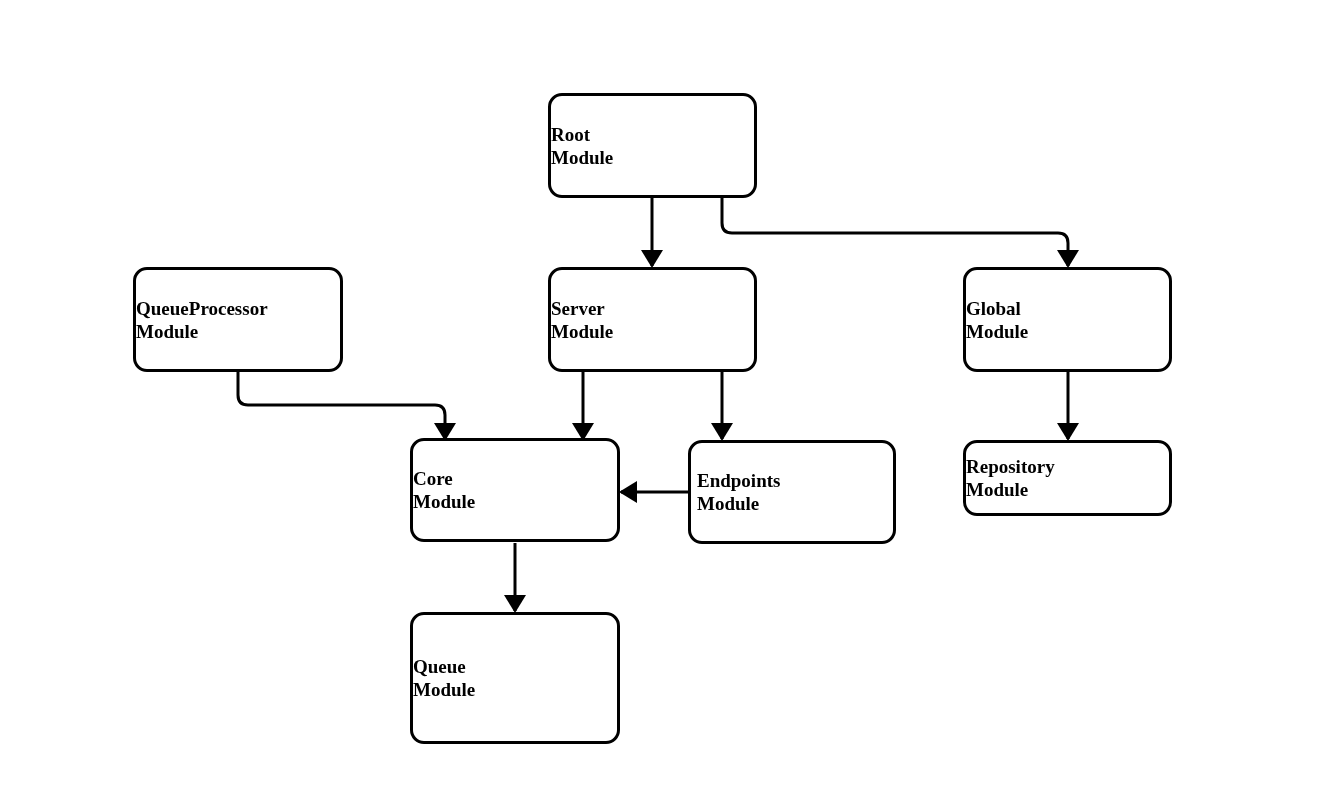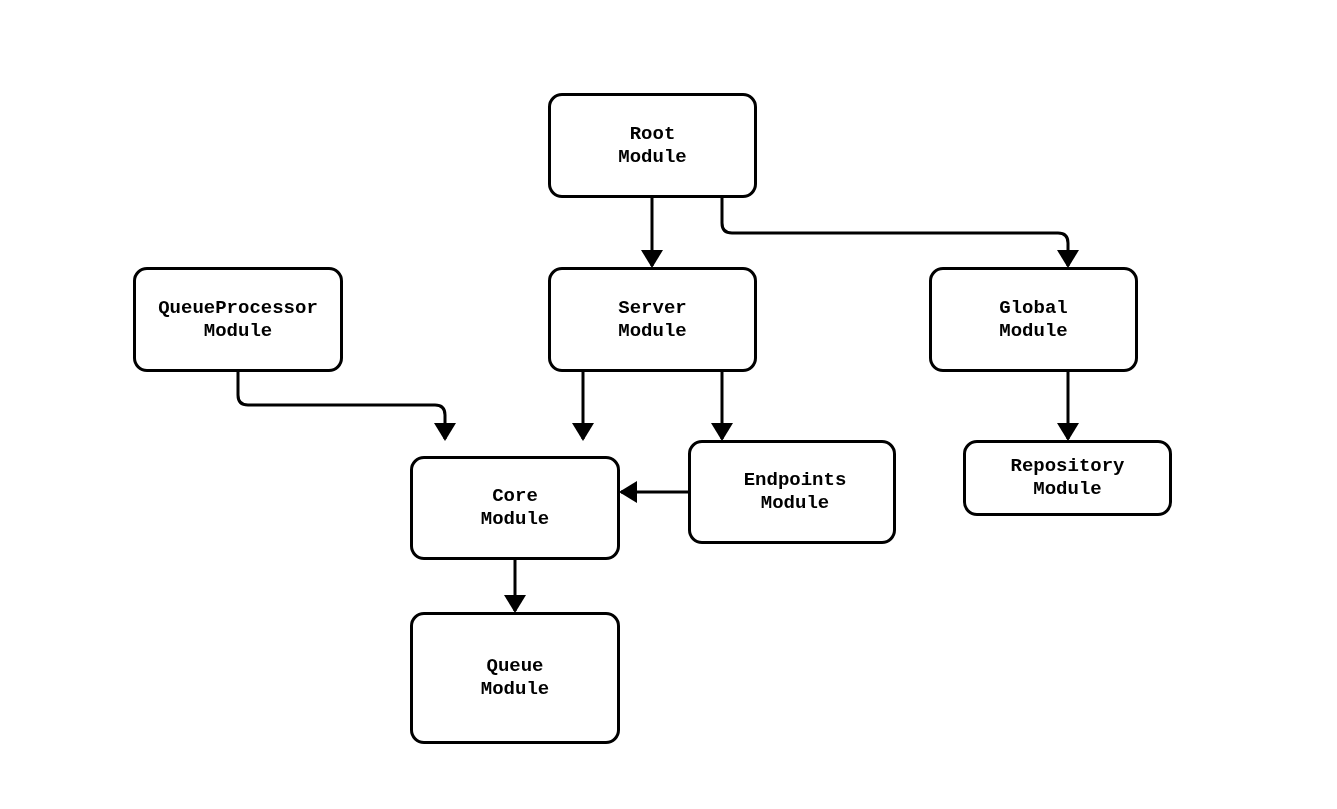"Root" .node { align-items: center -> flex-start; font-family: Liberation Mono, monospace -> Liberation Serif, serif }
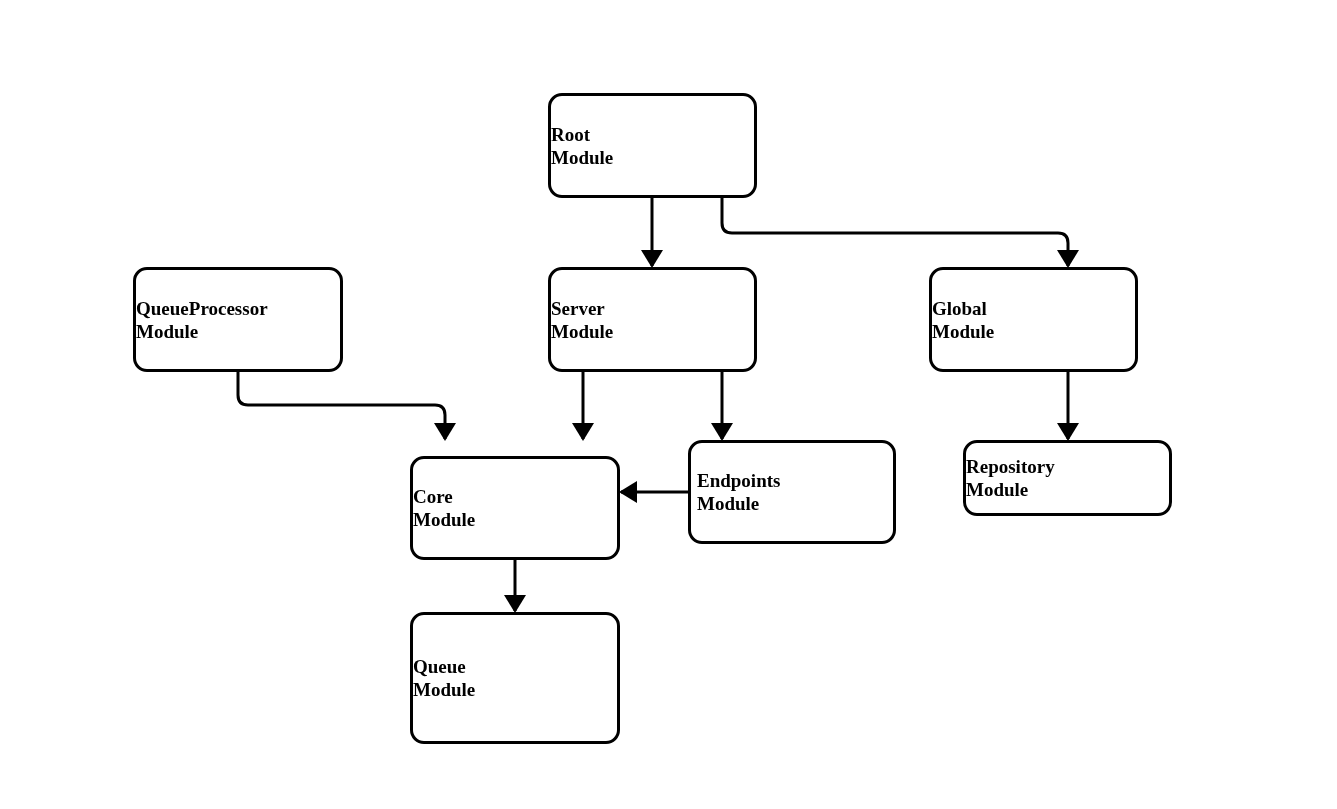"Global" div.node { left: 929px -> 963px }
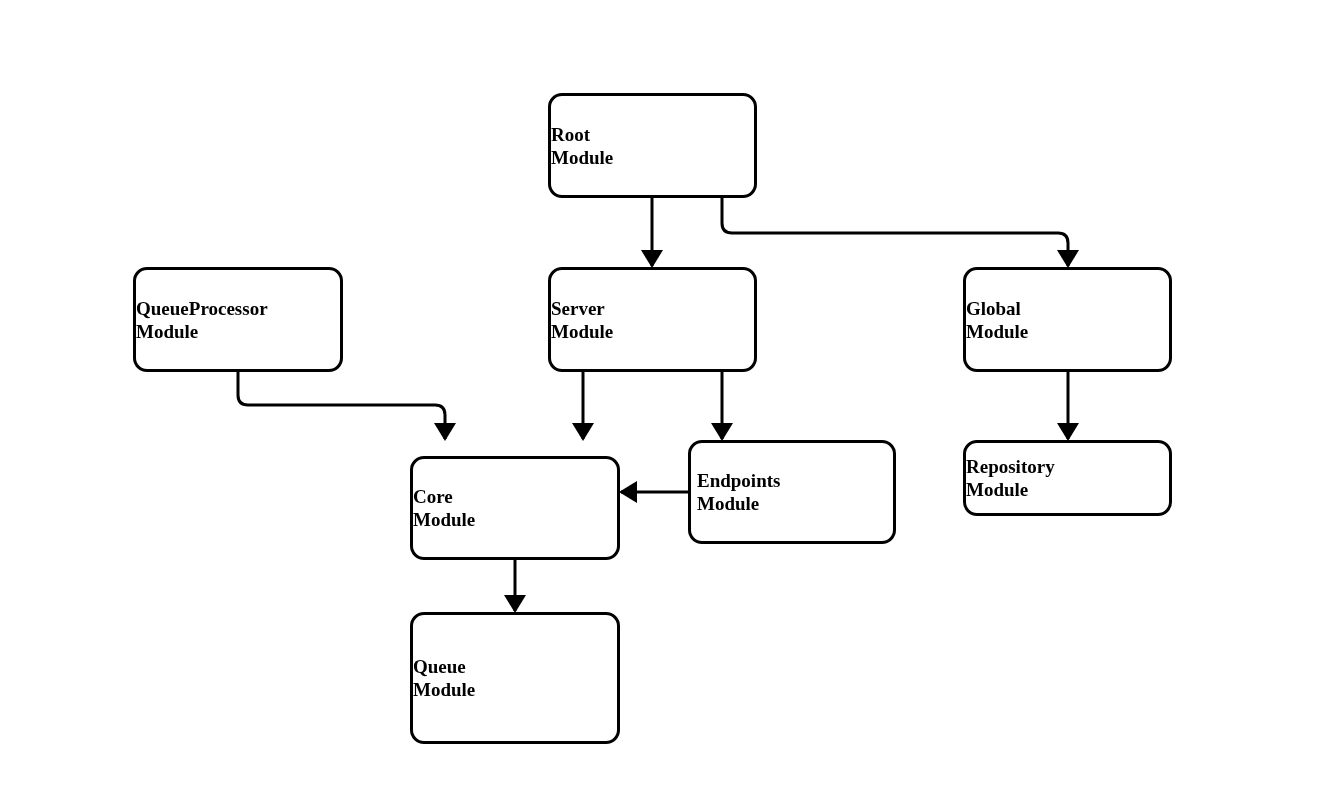"Core" div.node { top: 456px -> 438px }
